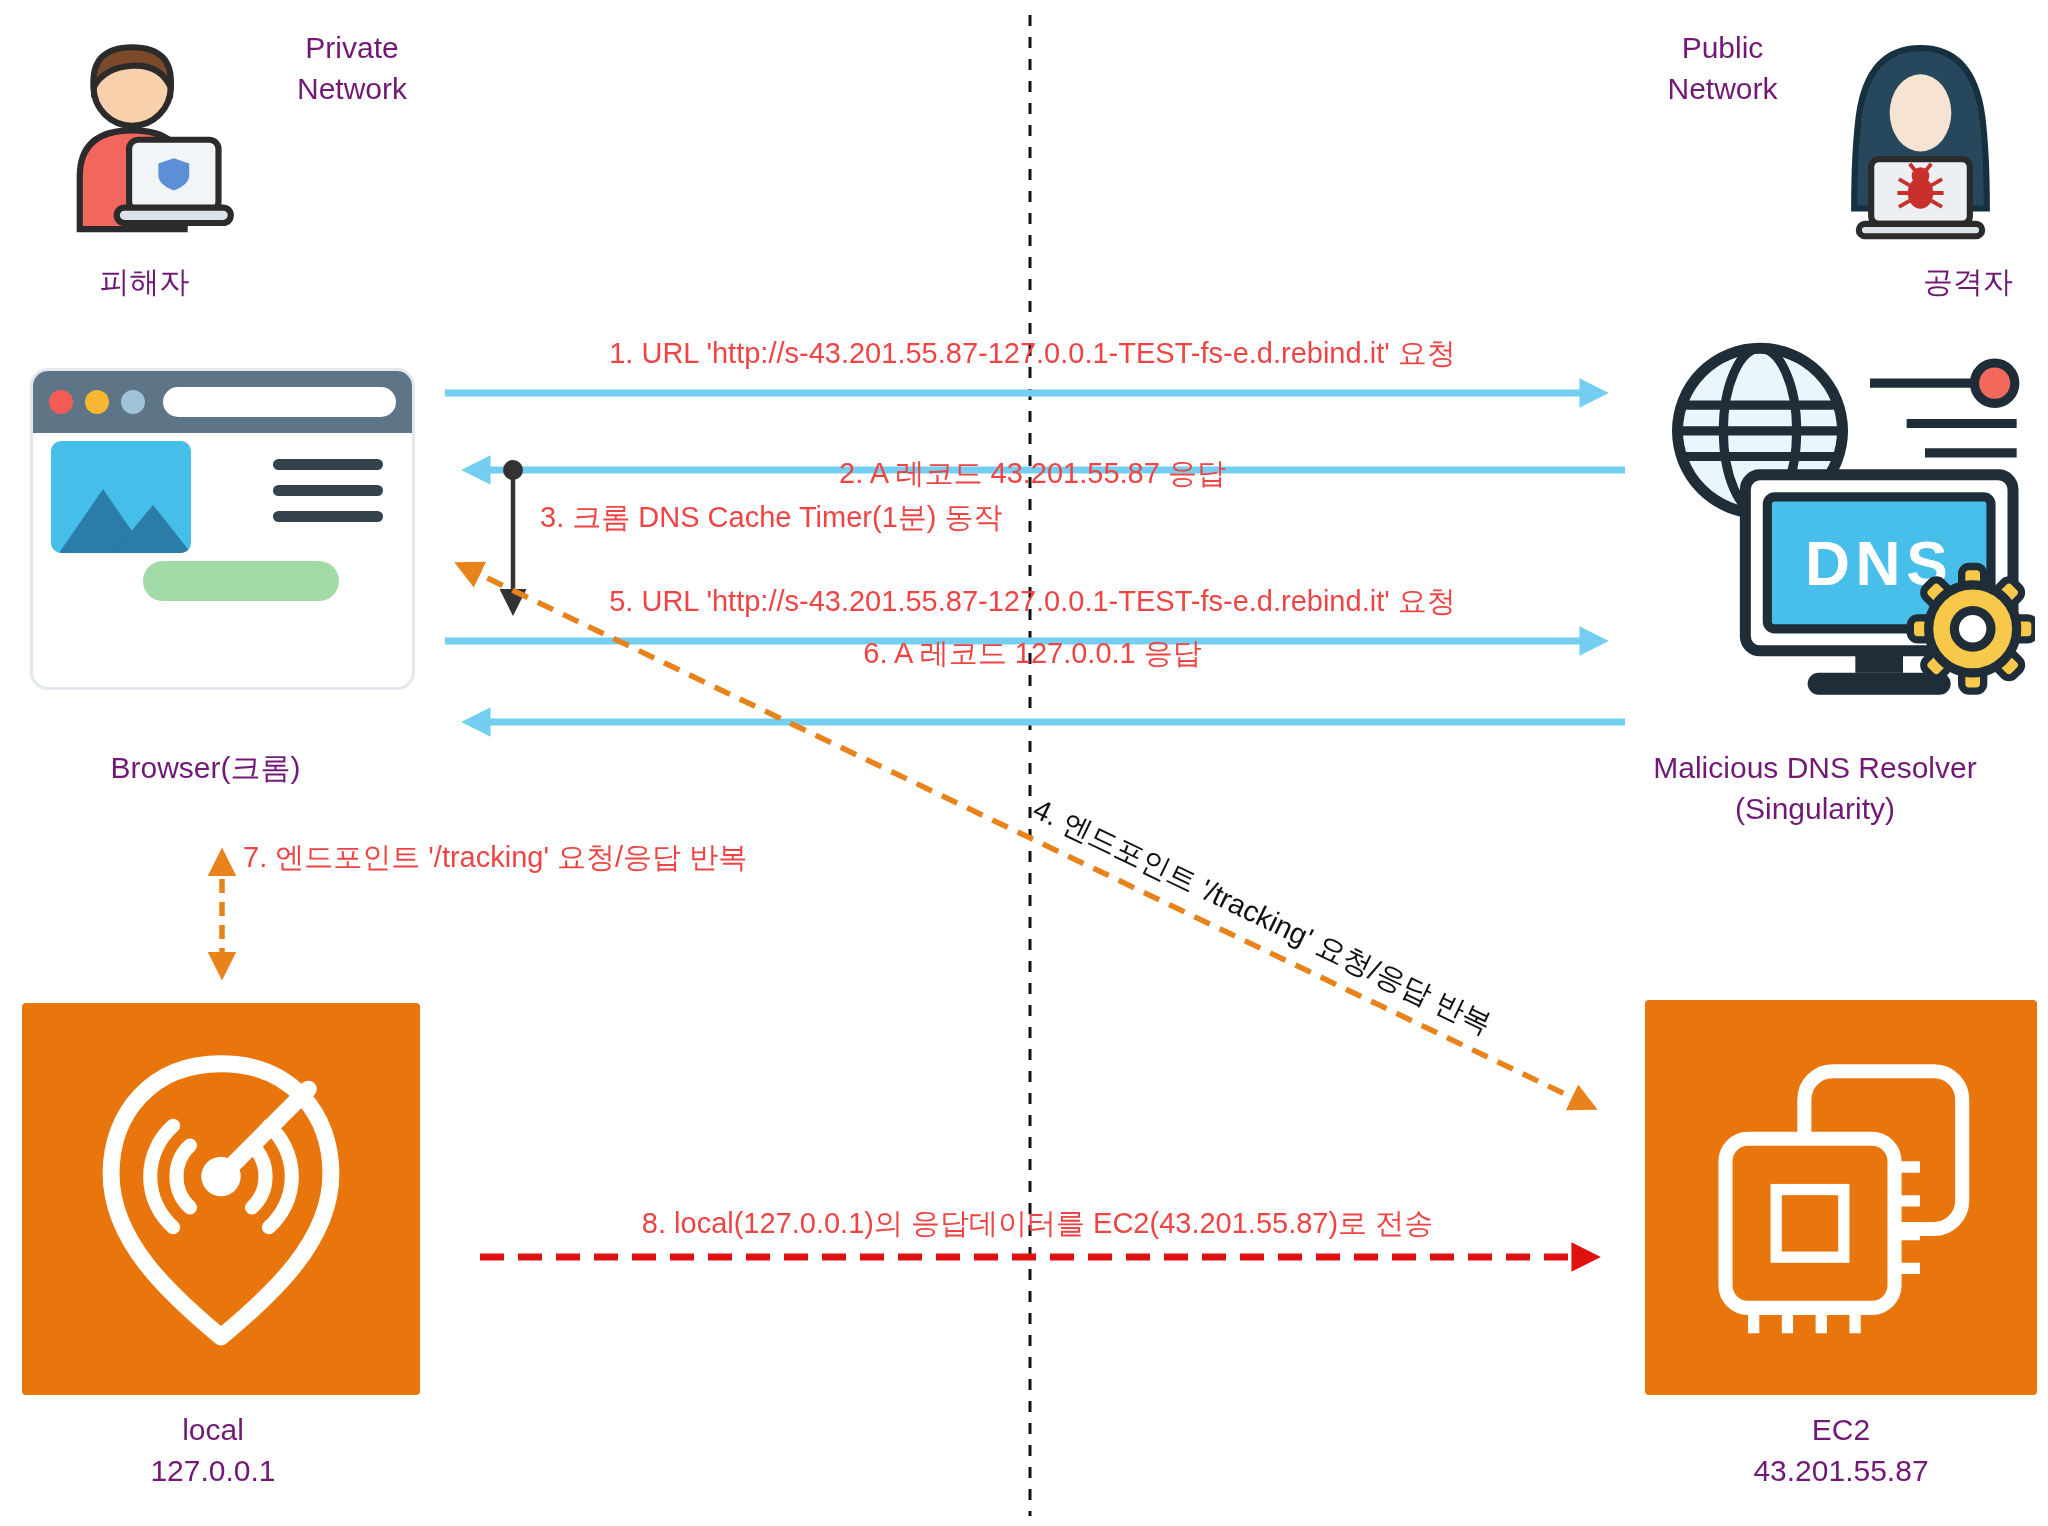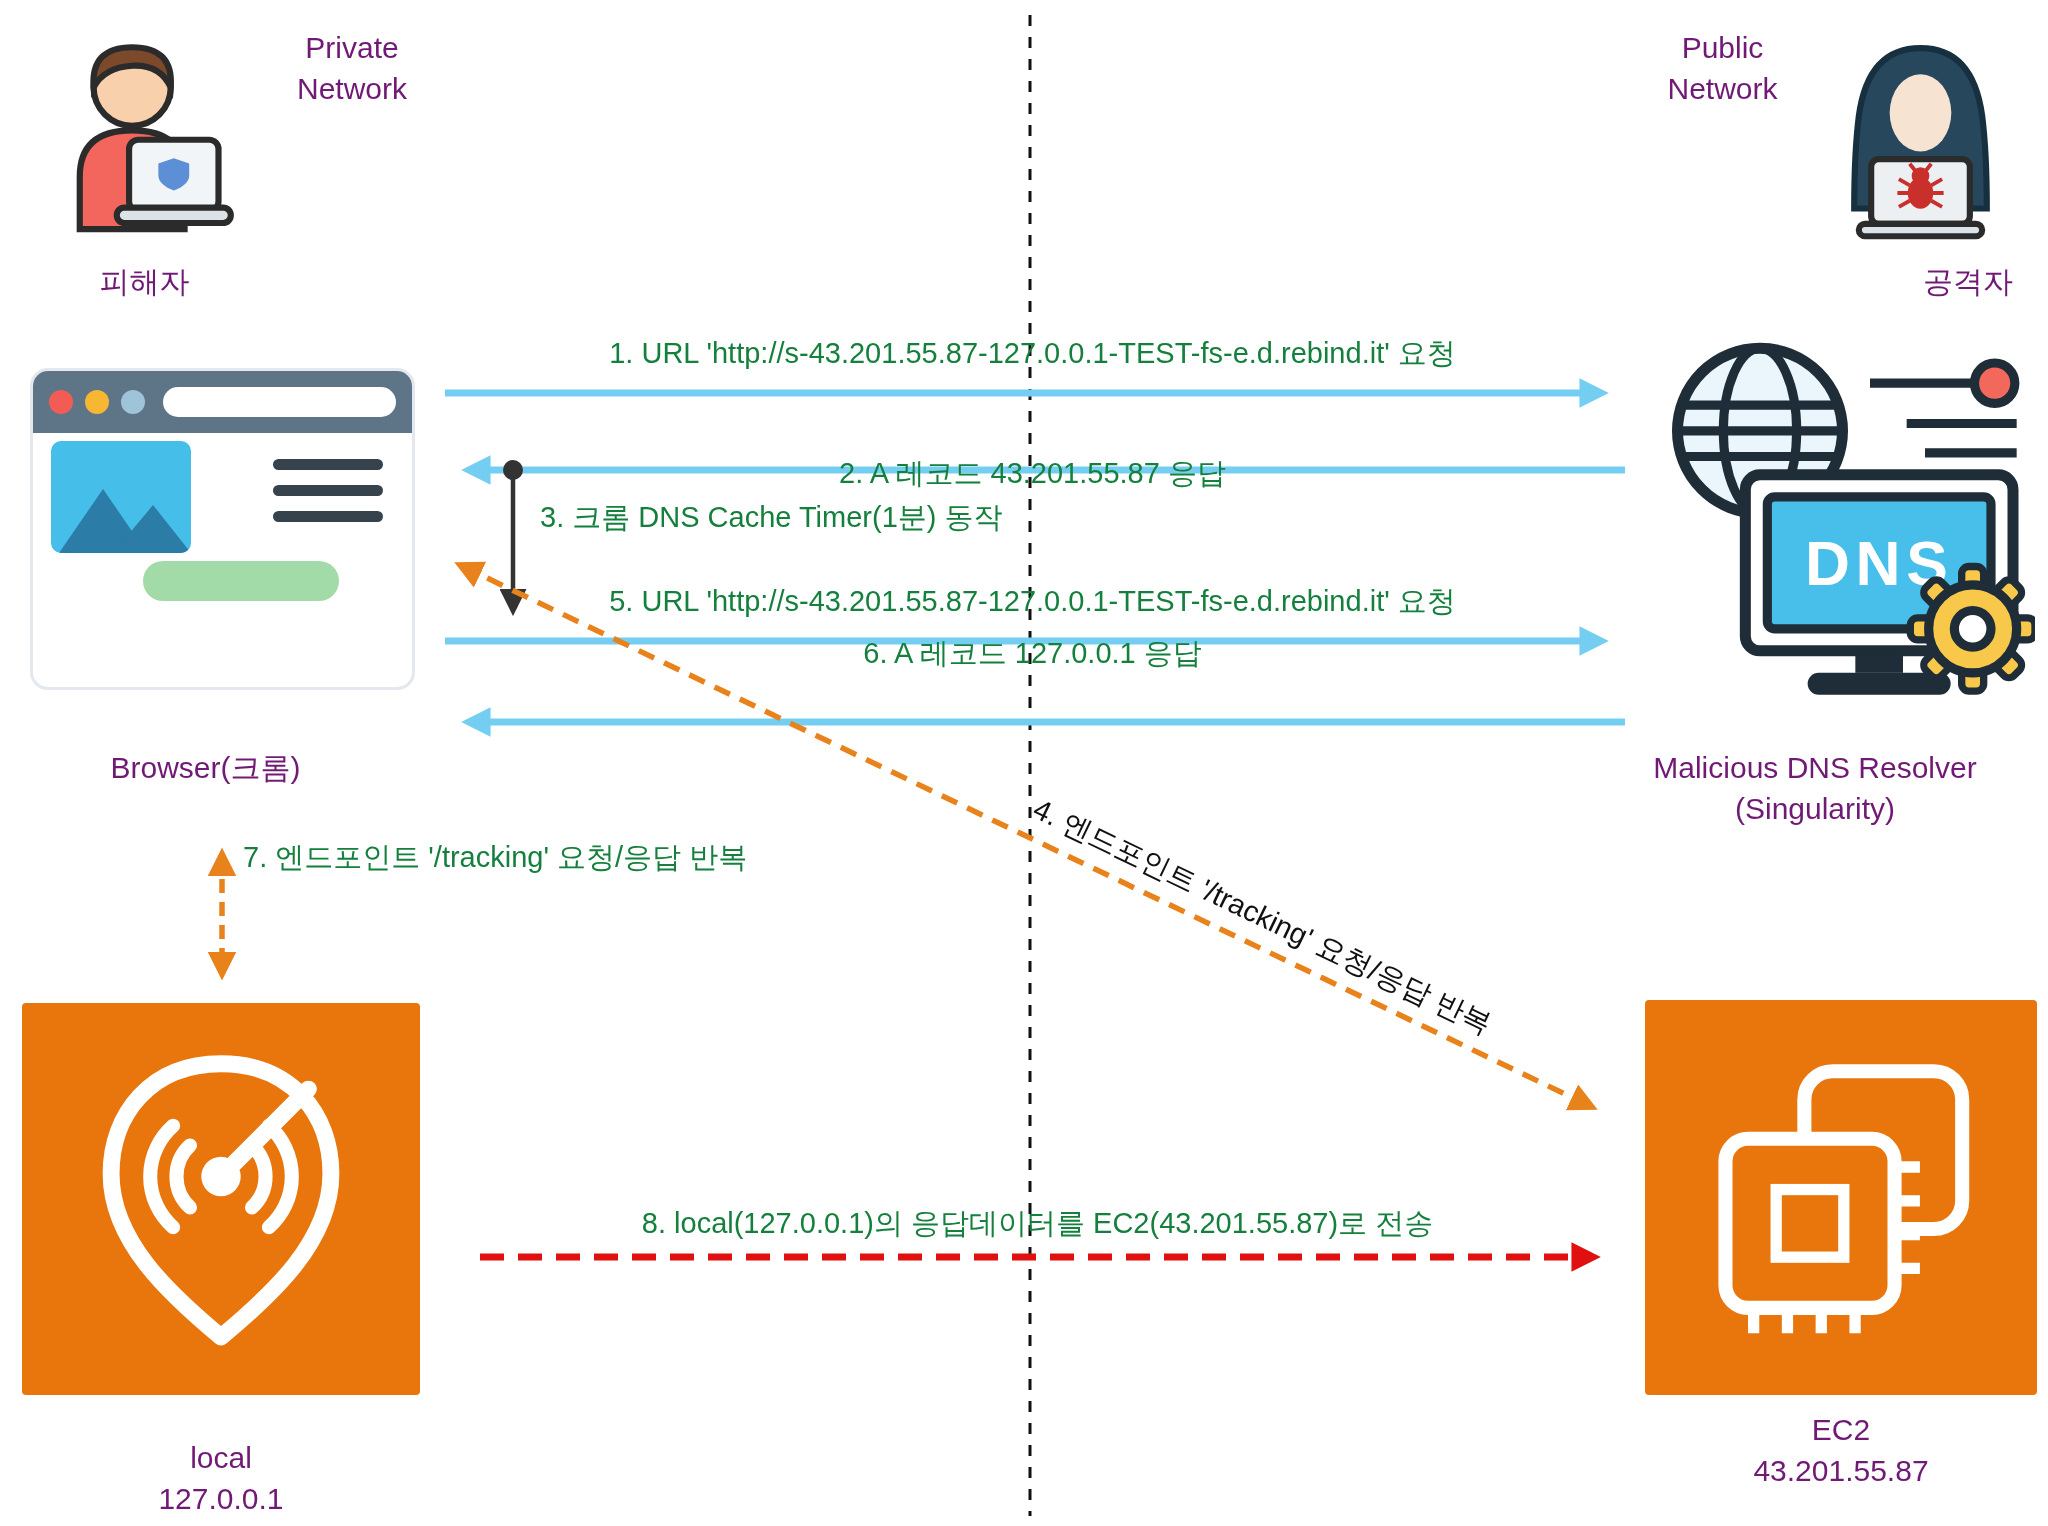"1. URL" .step { color: #15803d -> #ef4444 }
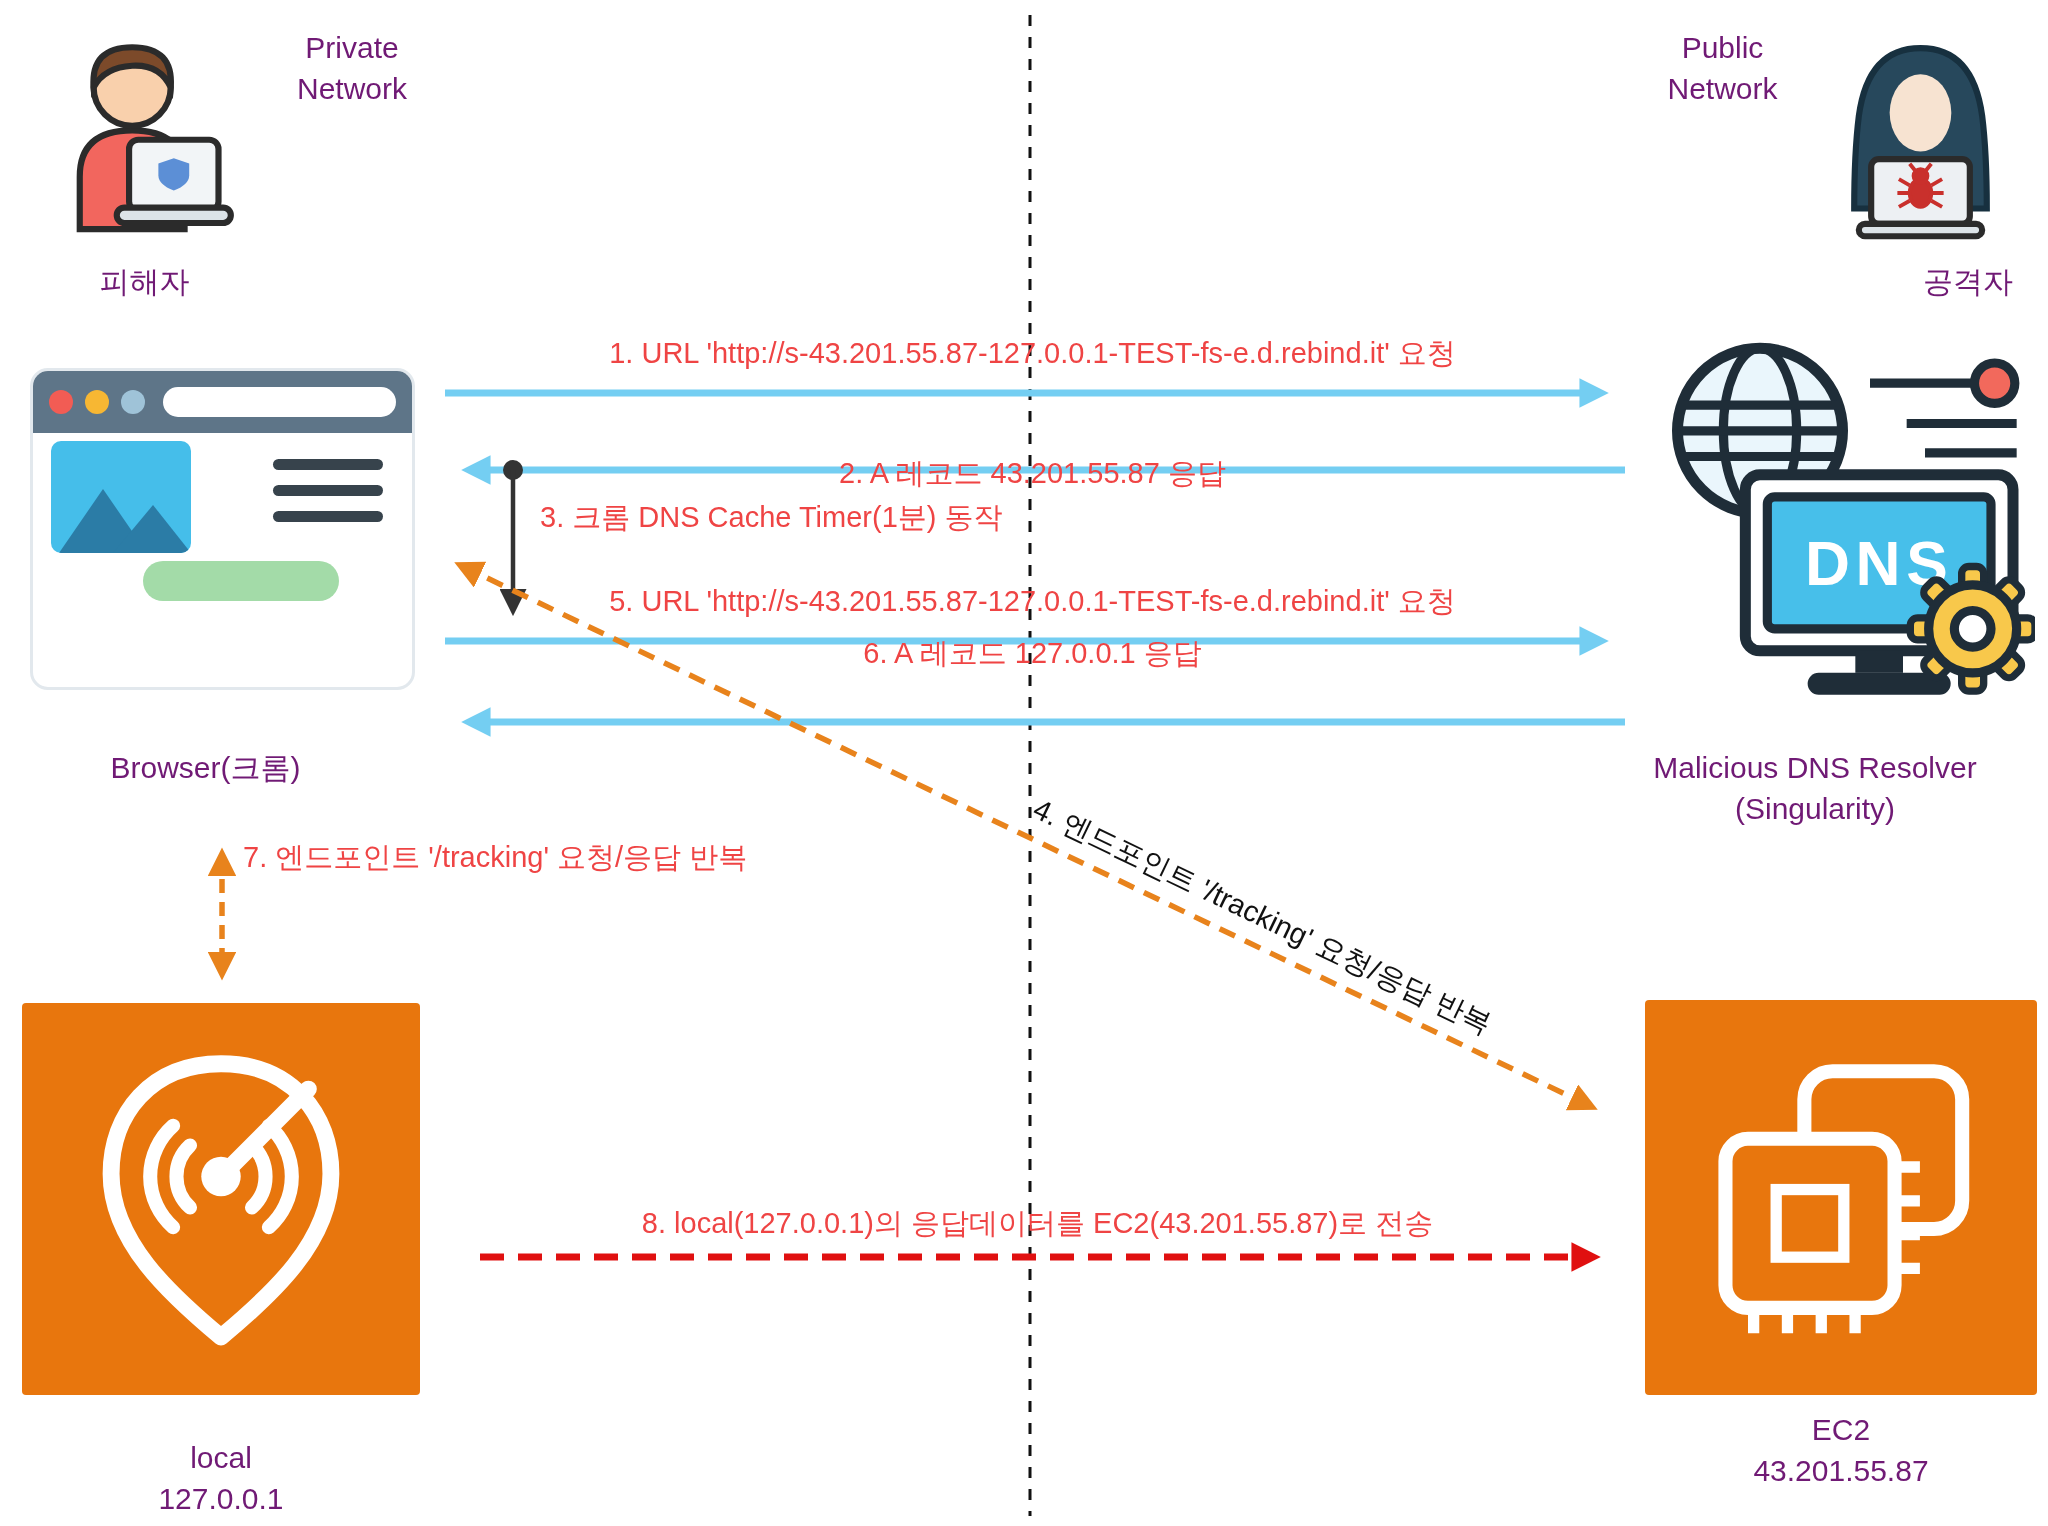"local" div.abs { left: 22px -> 14px; margin-top: 28px -> none }
